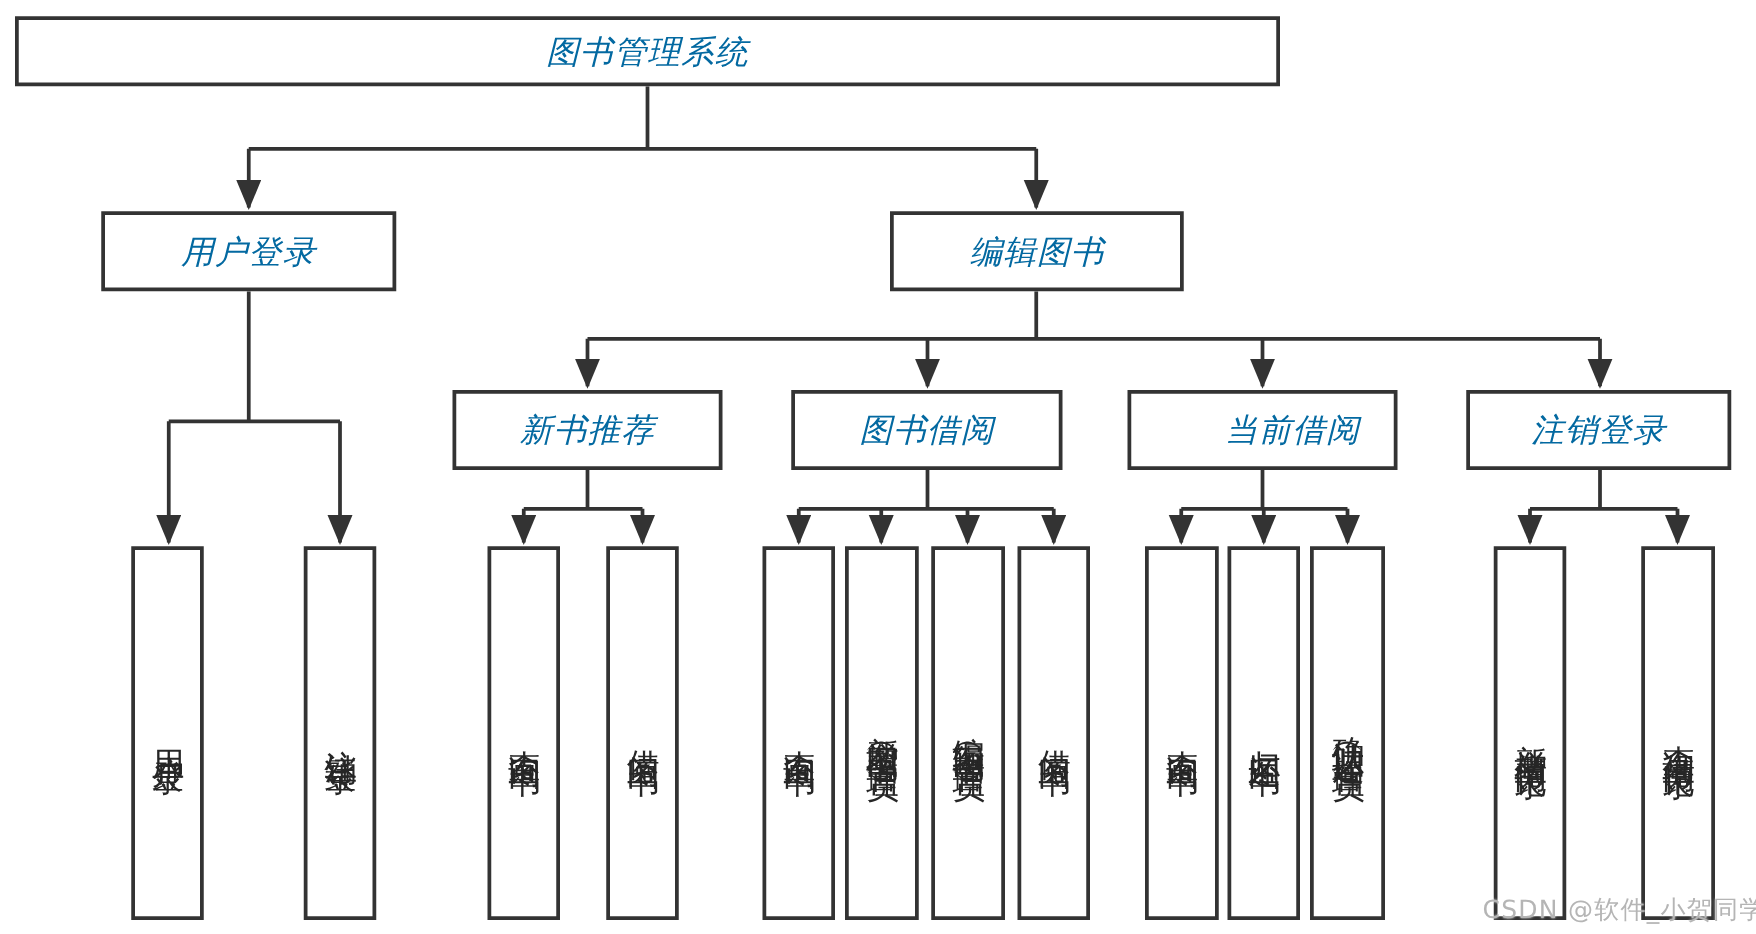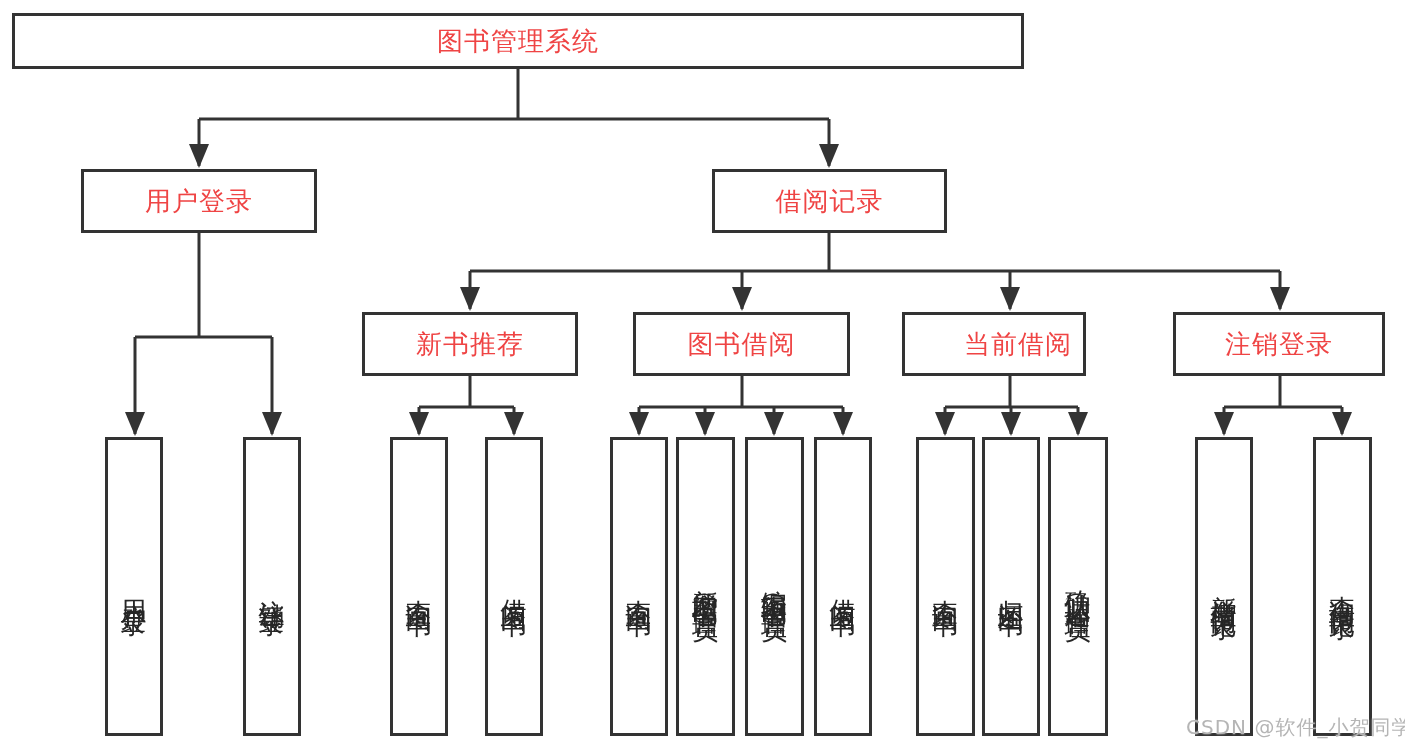"图书管理系统" .node { color: #ef4444 -> #0369a1; font-style: none -> italic }
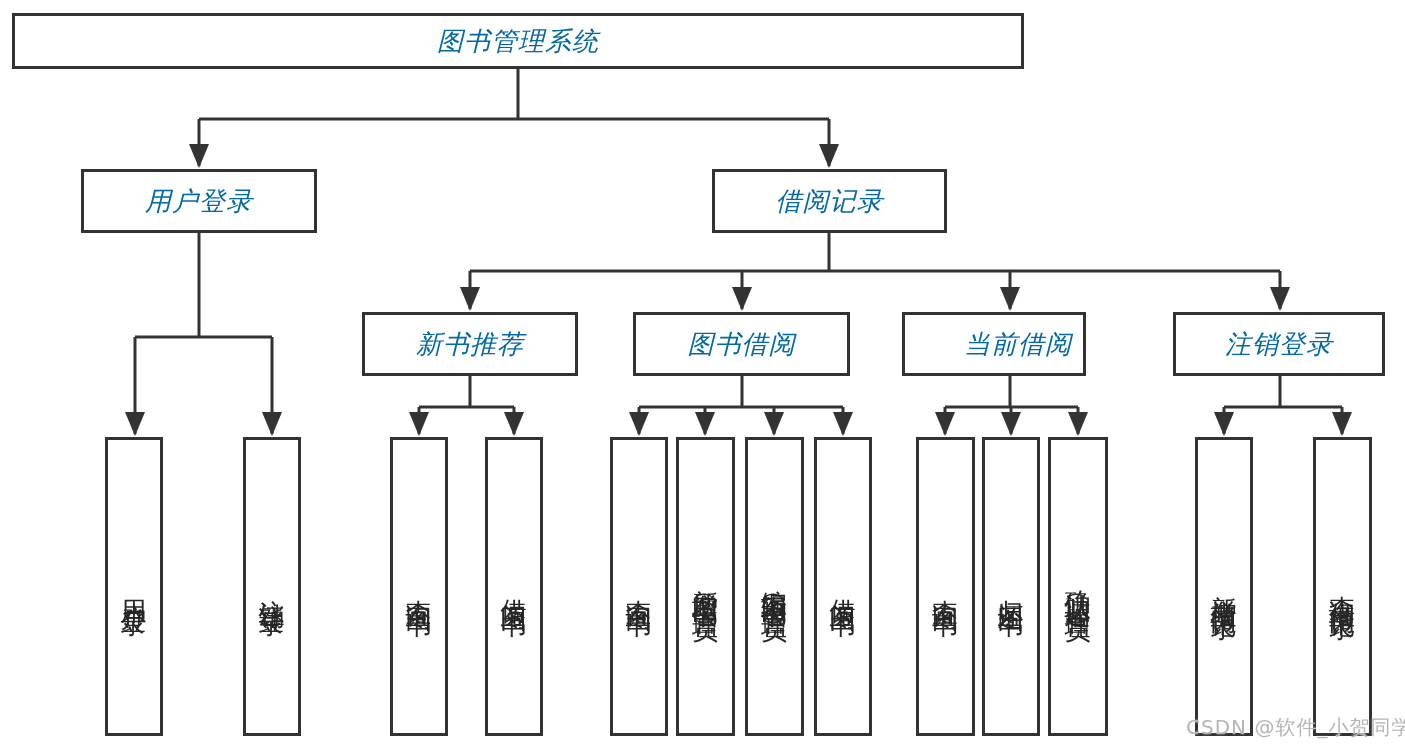"借阅记录" div.node { text: 借阅记录 -> 编辑图书 }
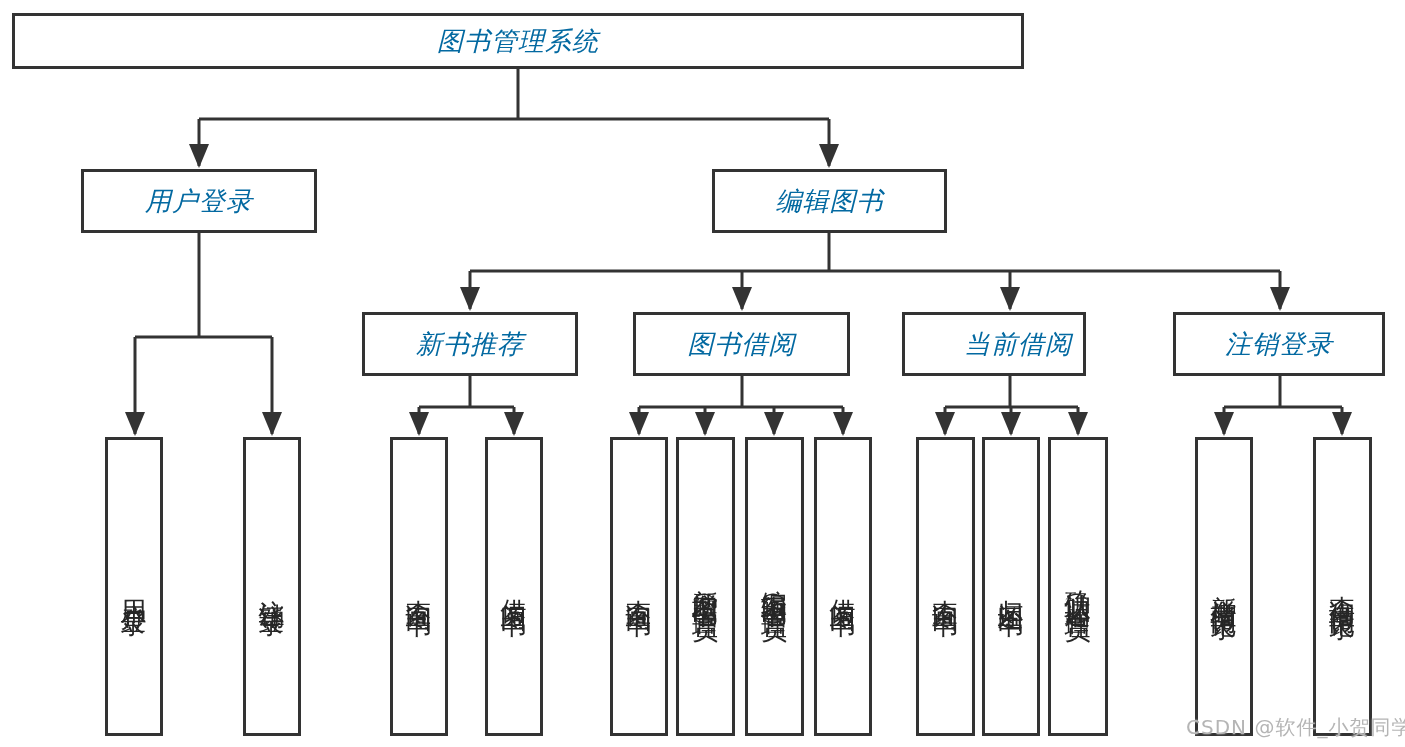"当前借阅" div.node { width: 184px -> 216px }
